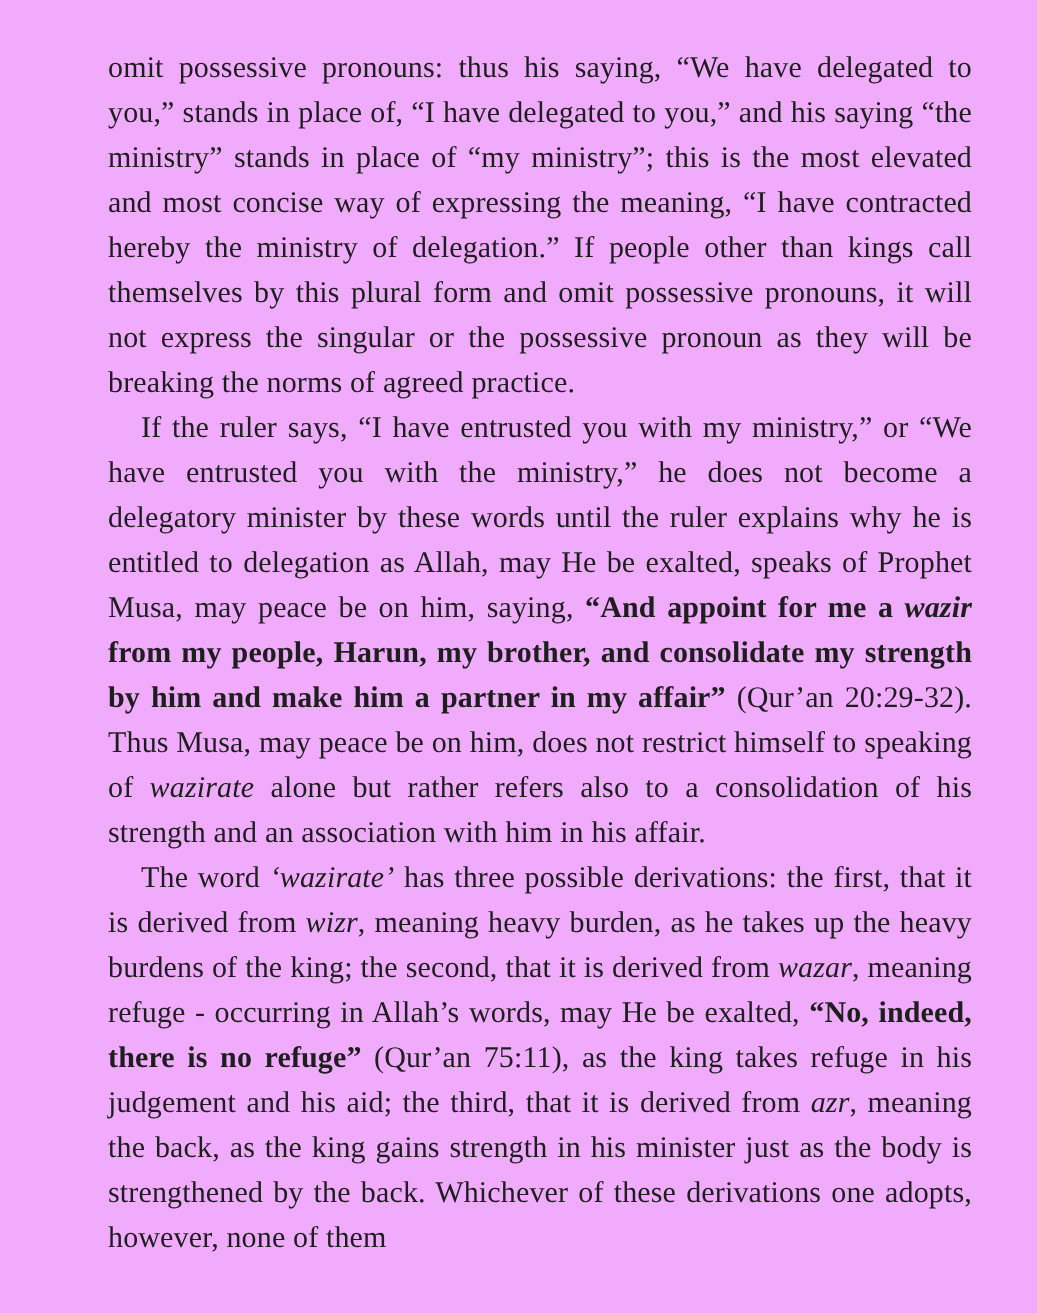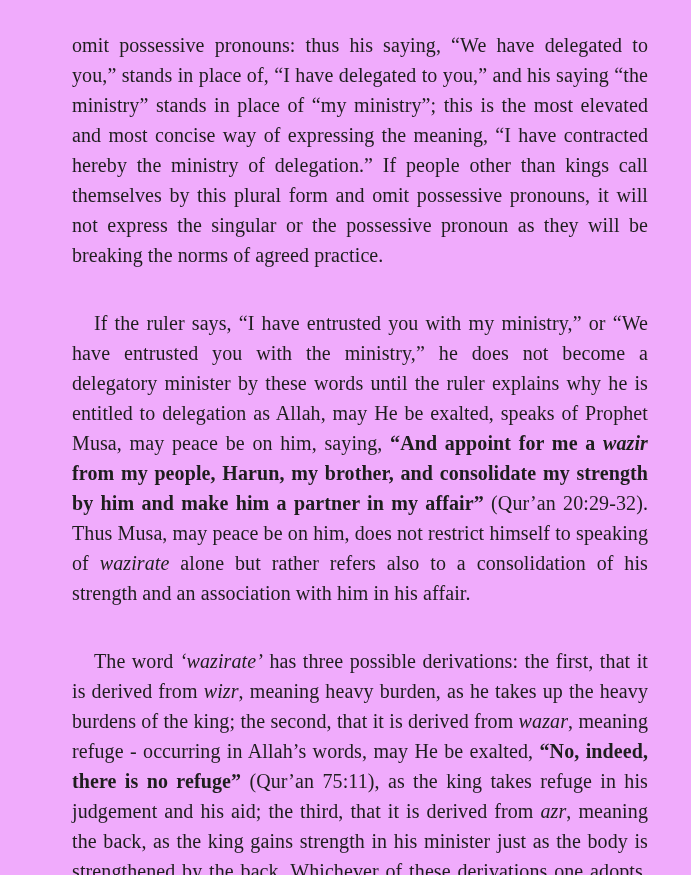"If the ruler says, “I" .para.indent { margin-top: 38px -> none }
